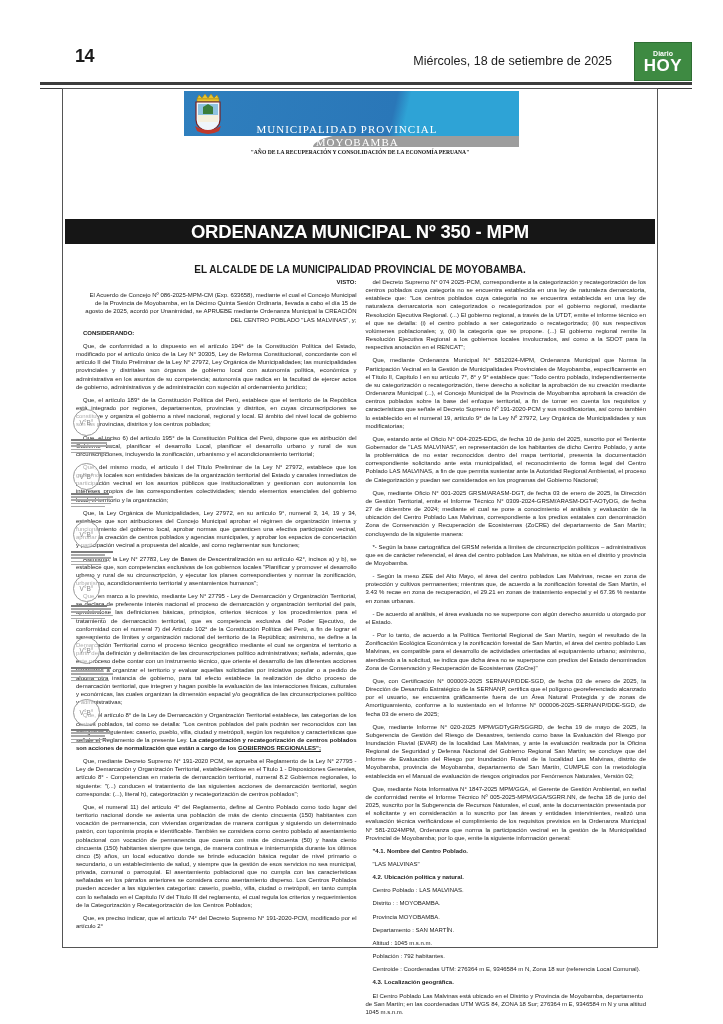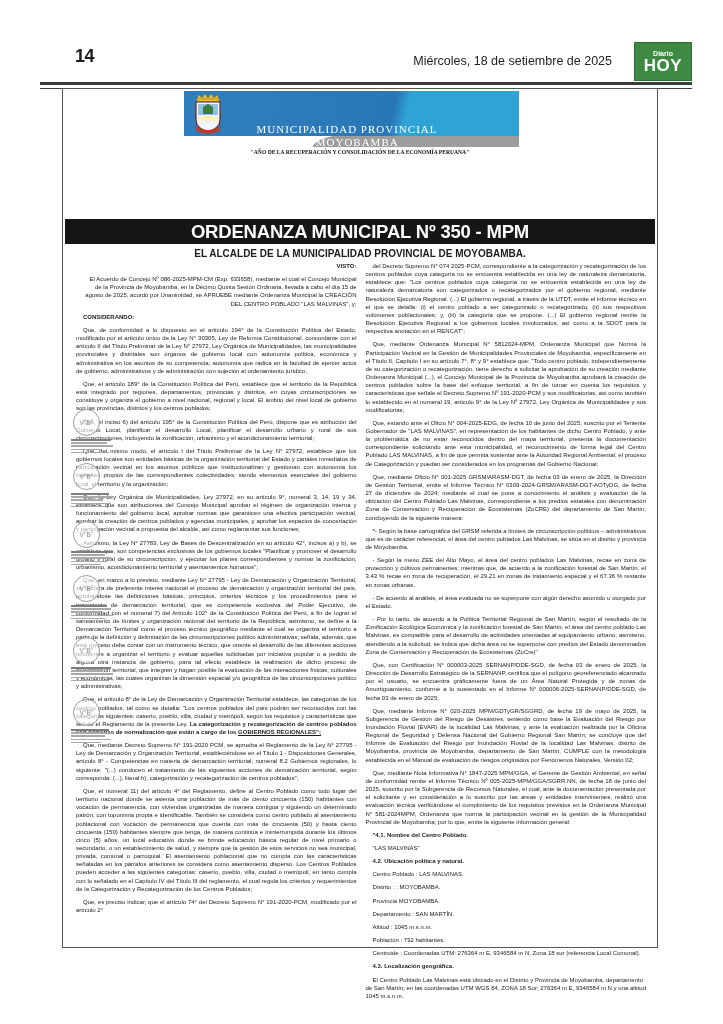"EL ALCALDE DE LA MUNICIPALIDAD" .doc-subtitle { margin-top: 4px -> 20px }
